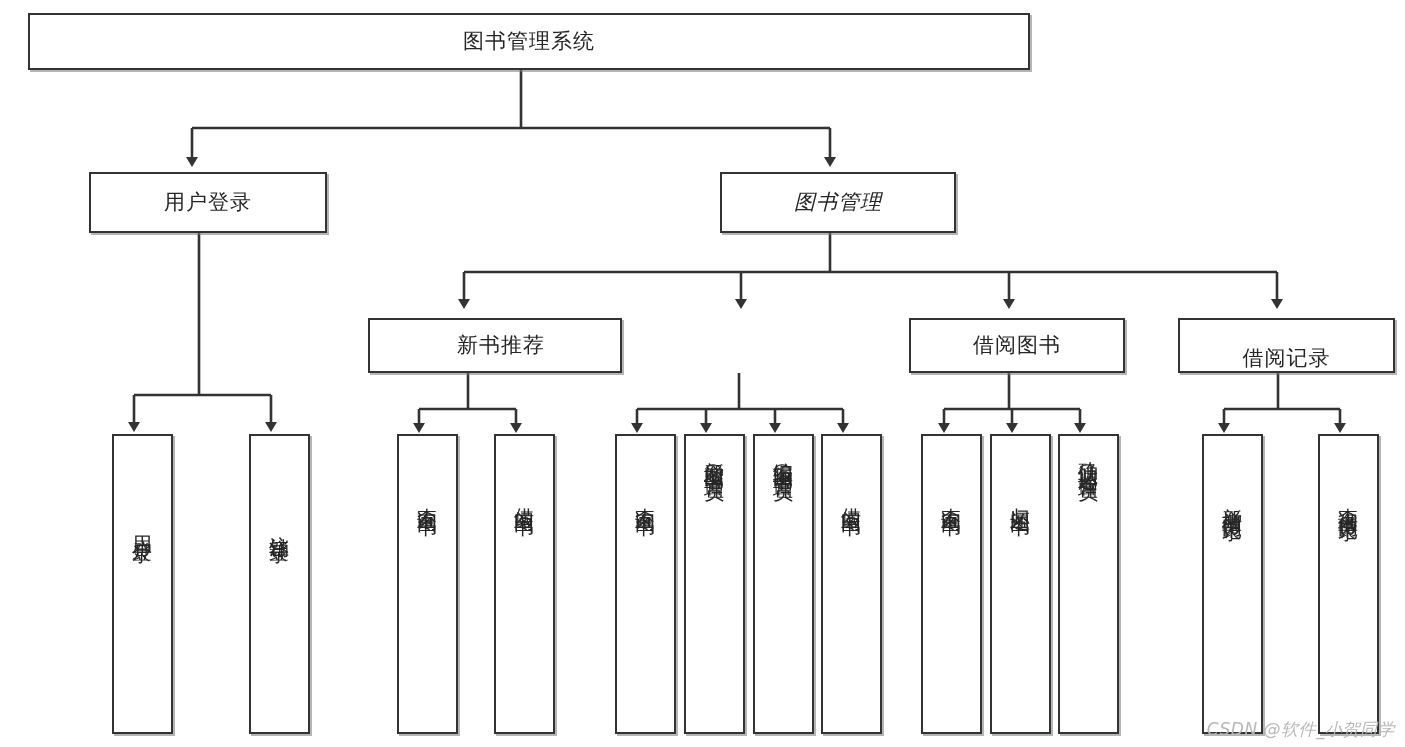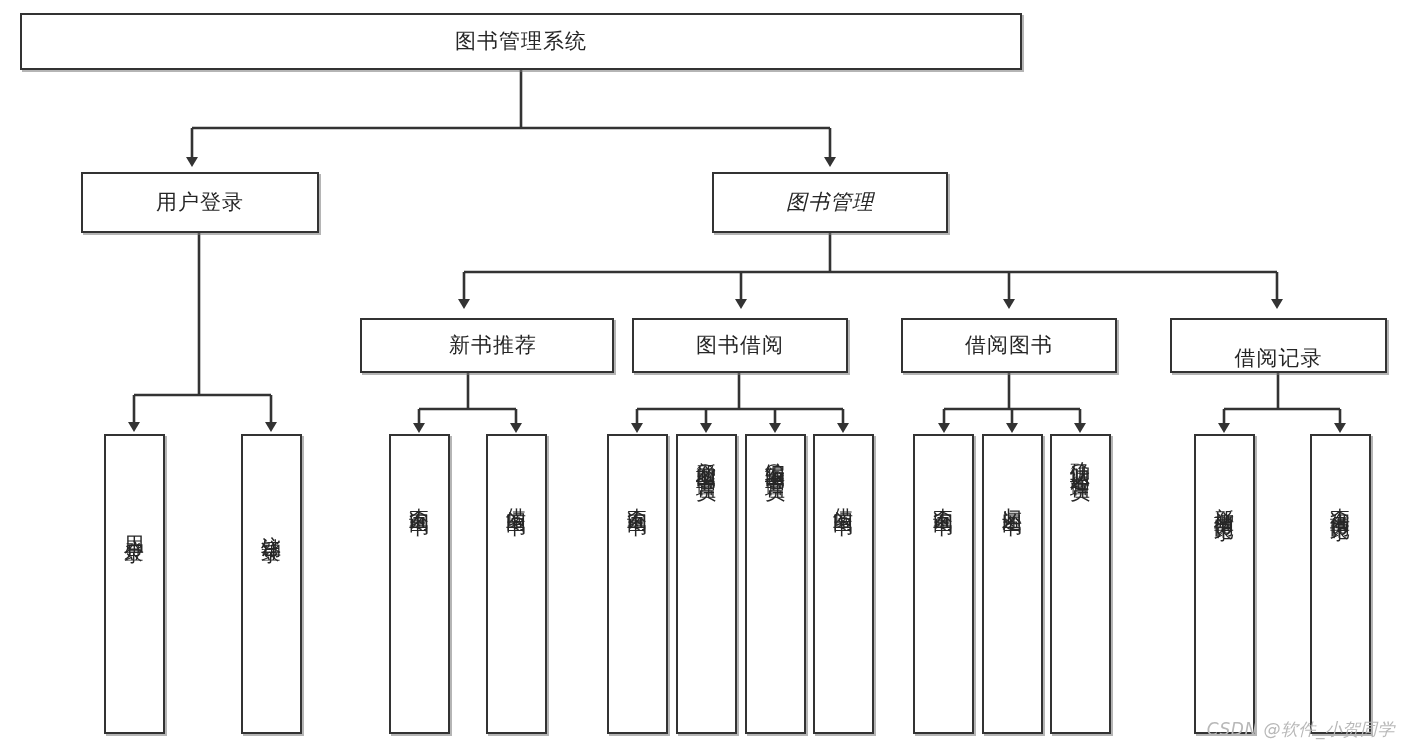"图书管理系统" .node { margin-left: none -> 8px }
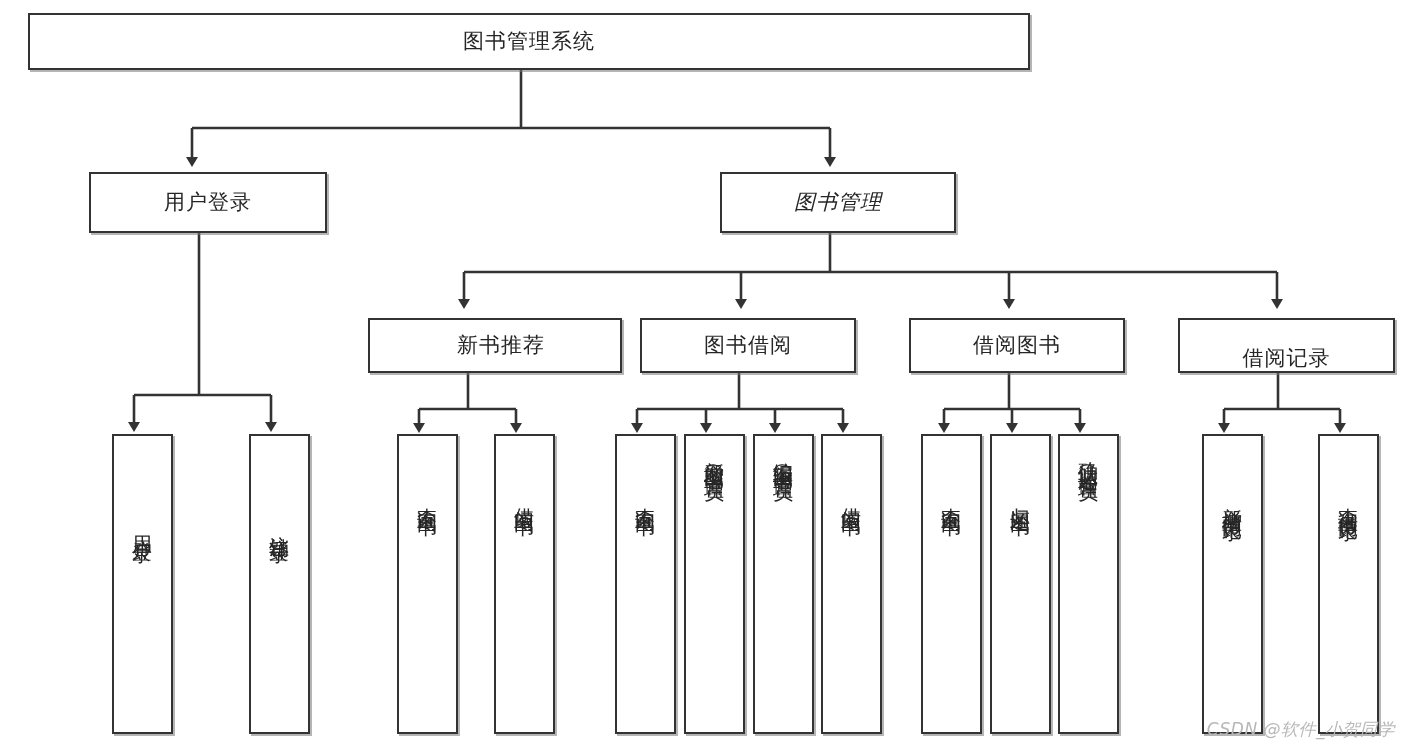"图书借阅" div.node { html: <div> <span>图书借阅</span> </div> -> none }
